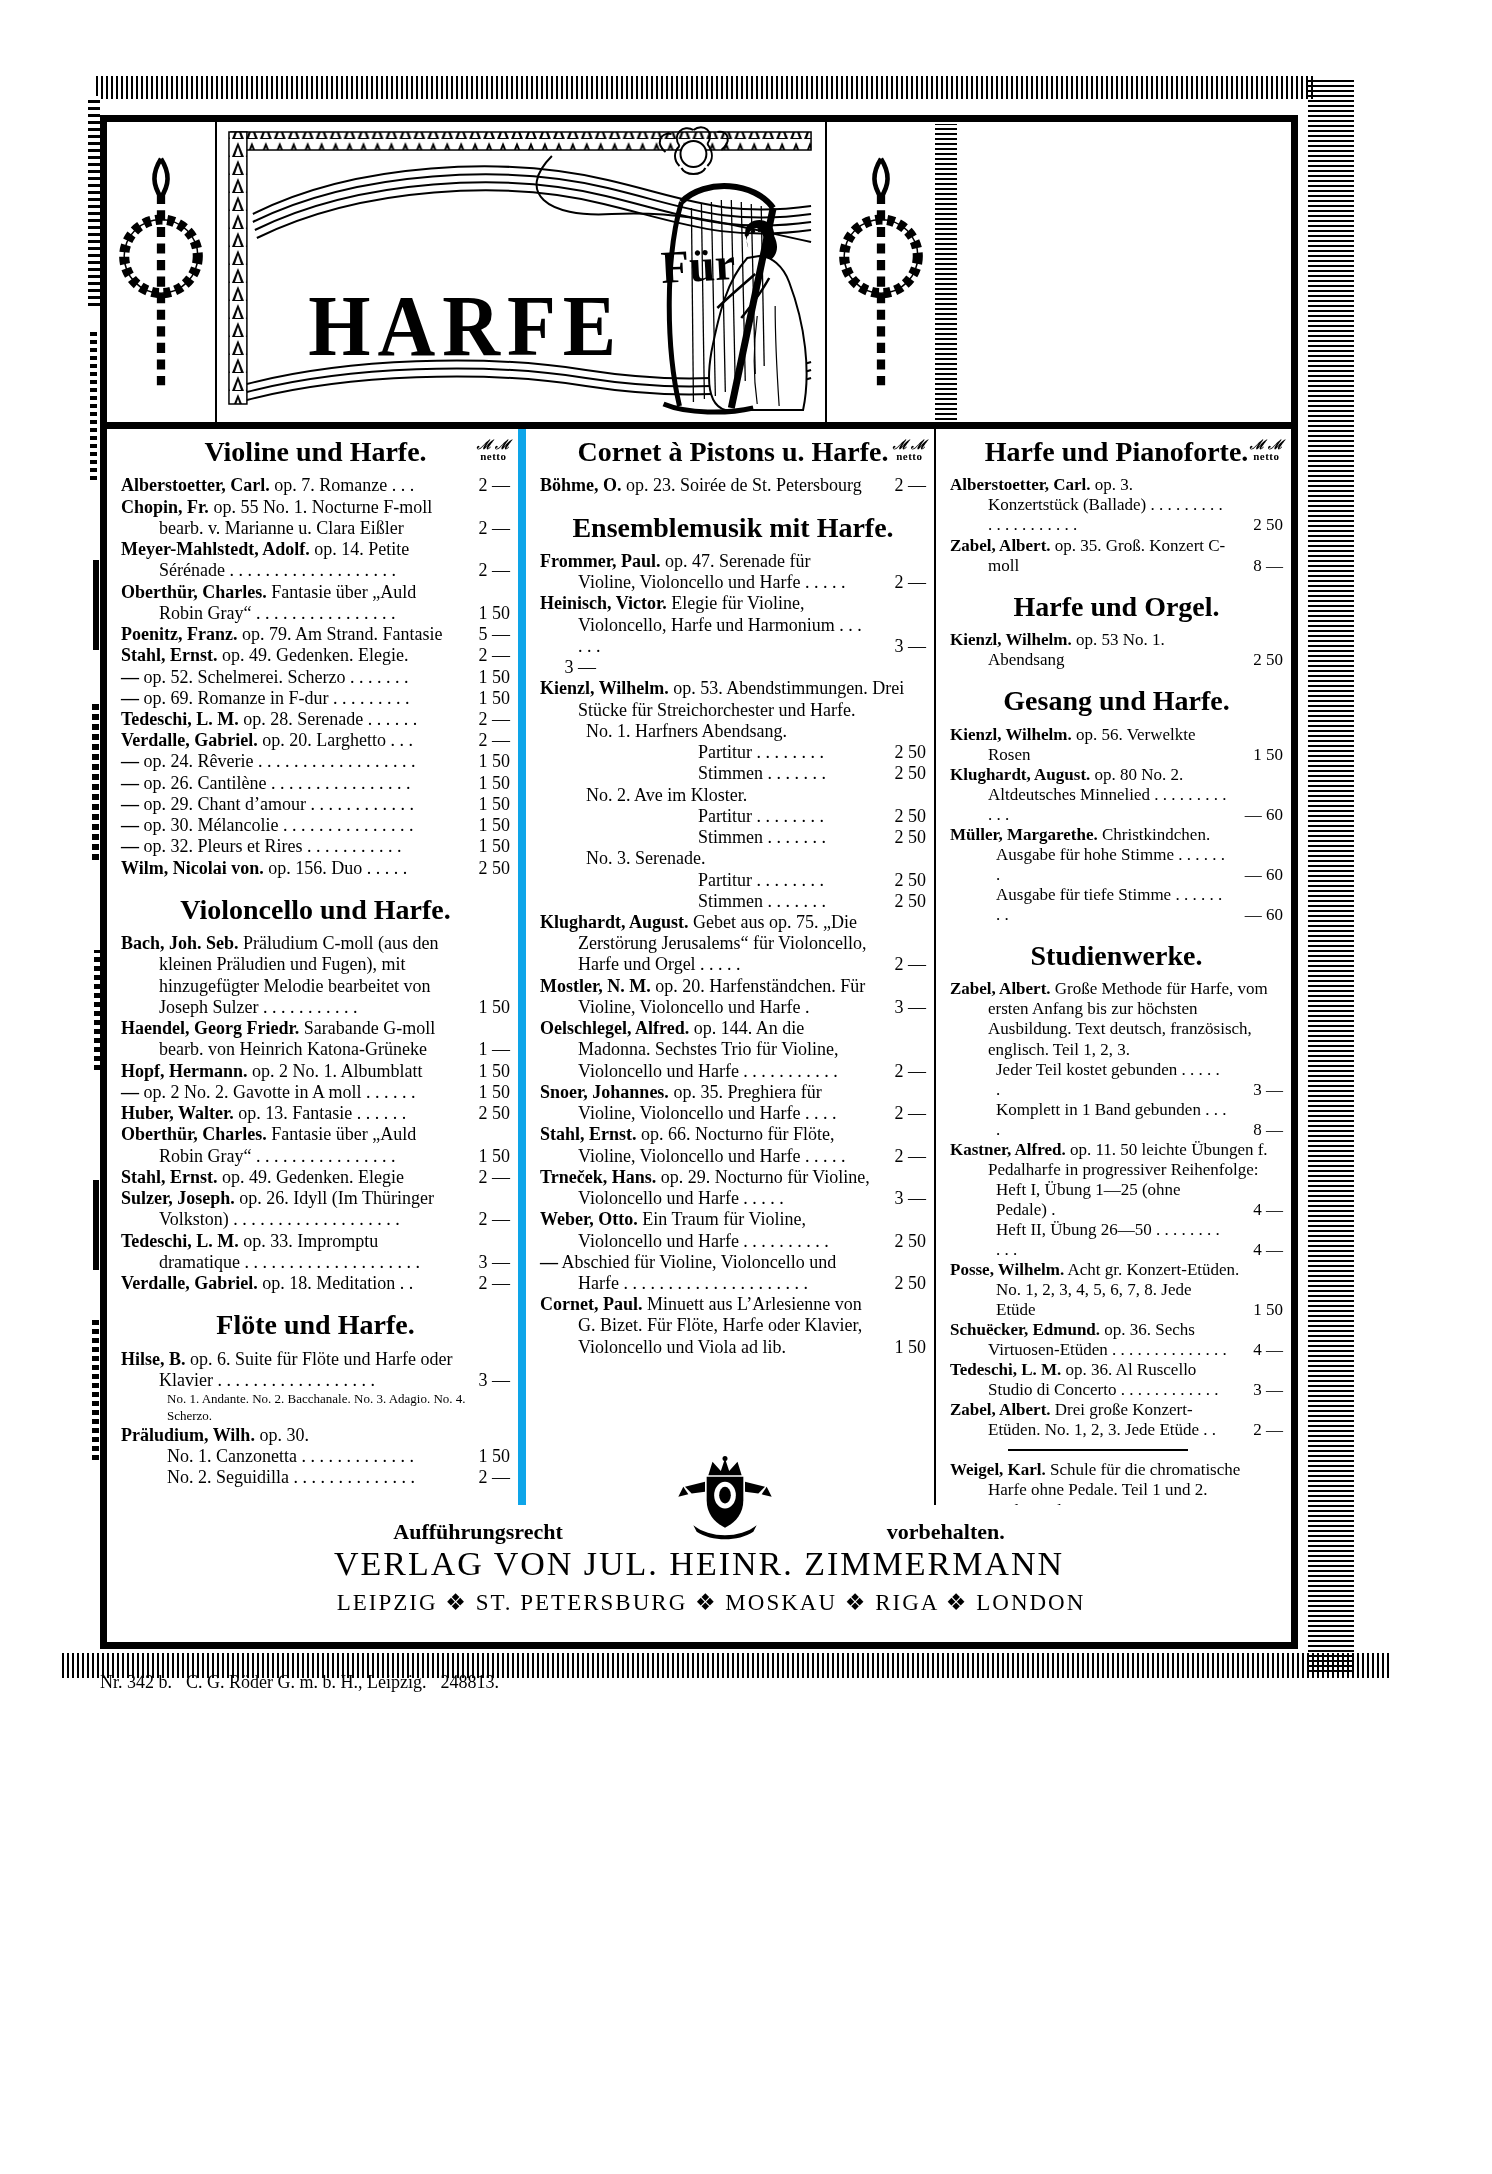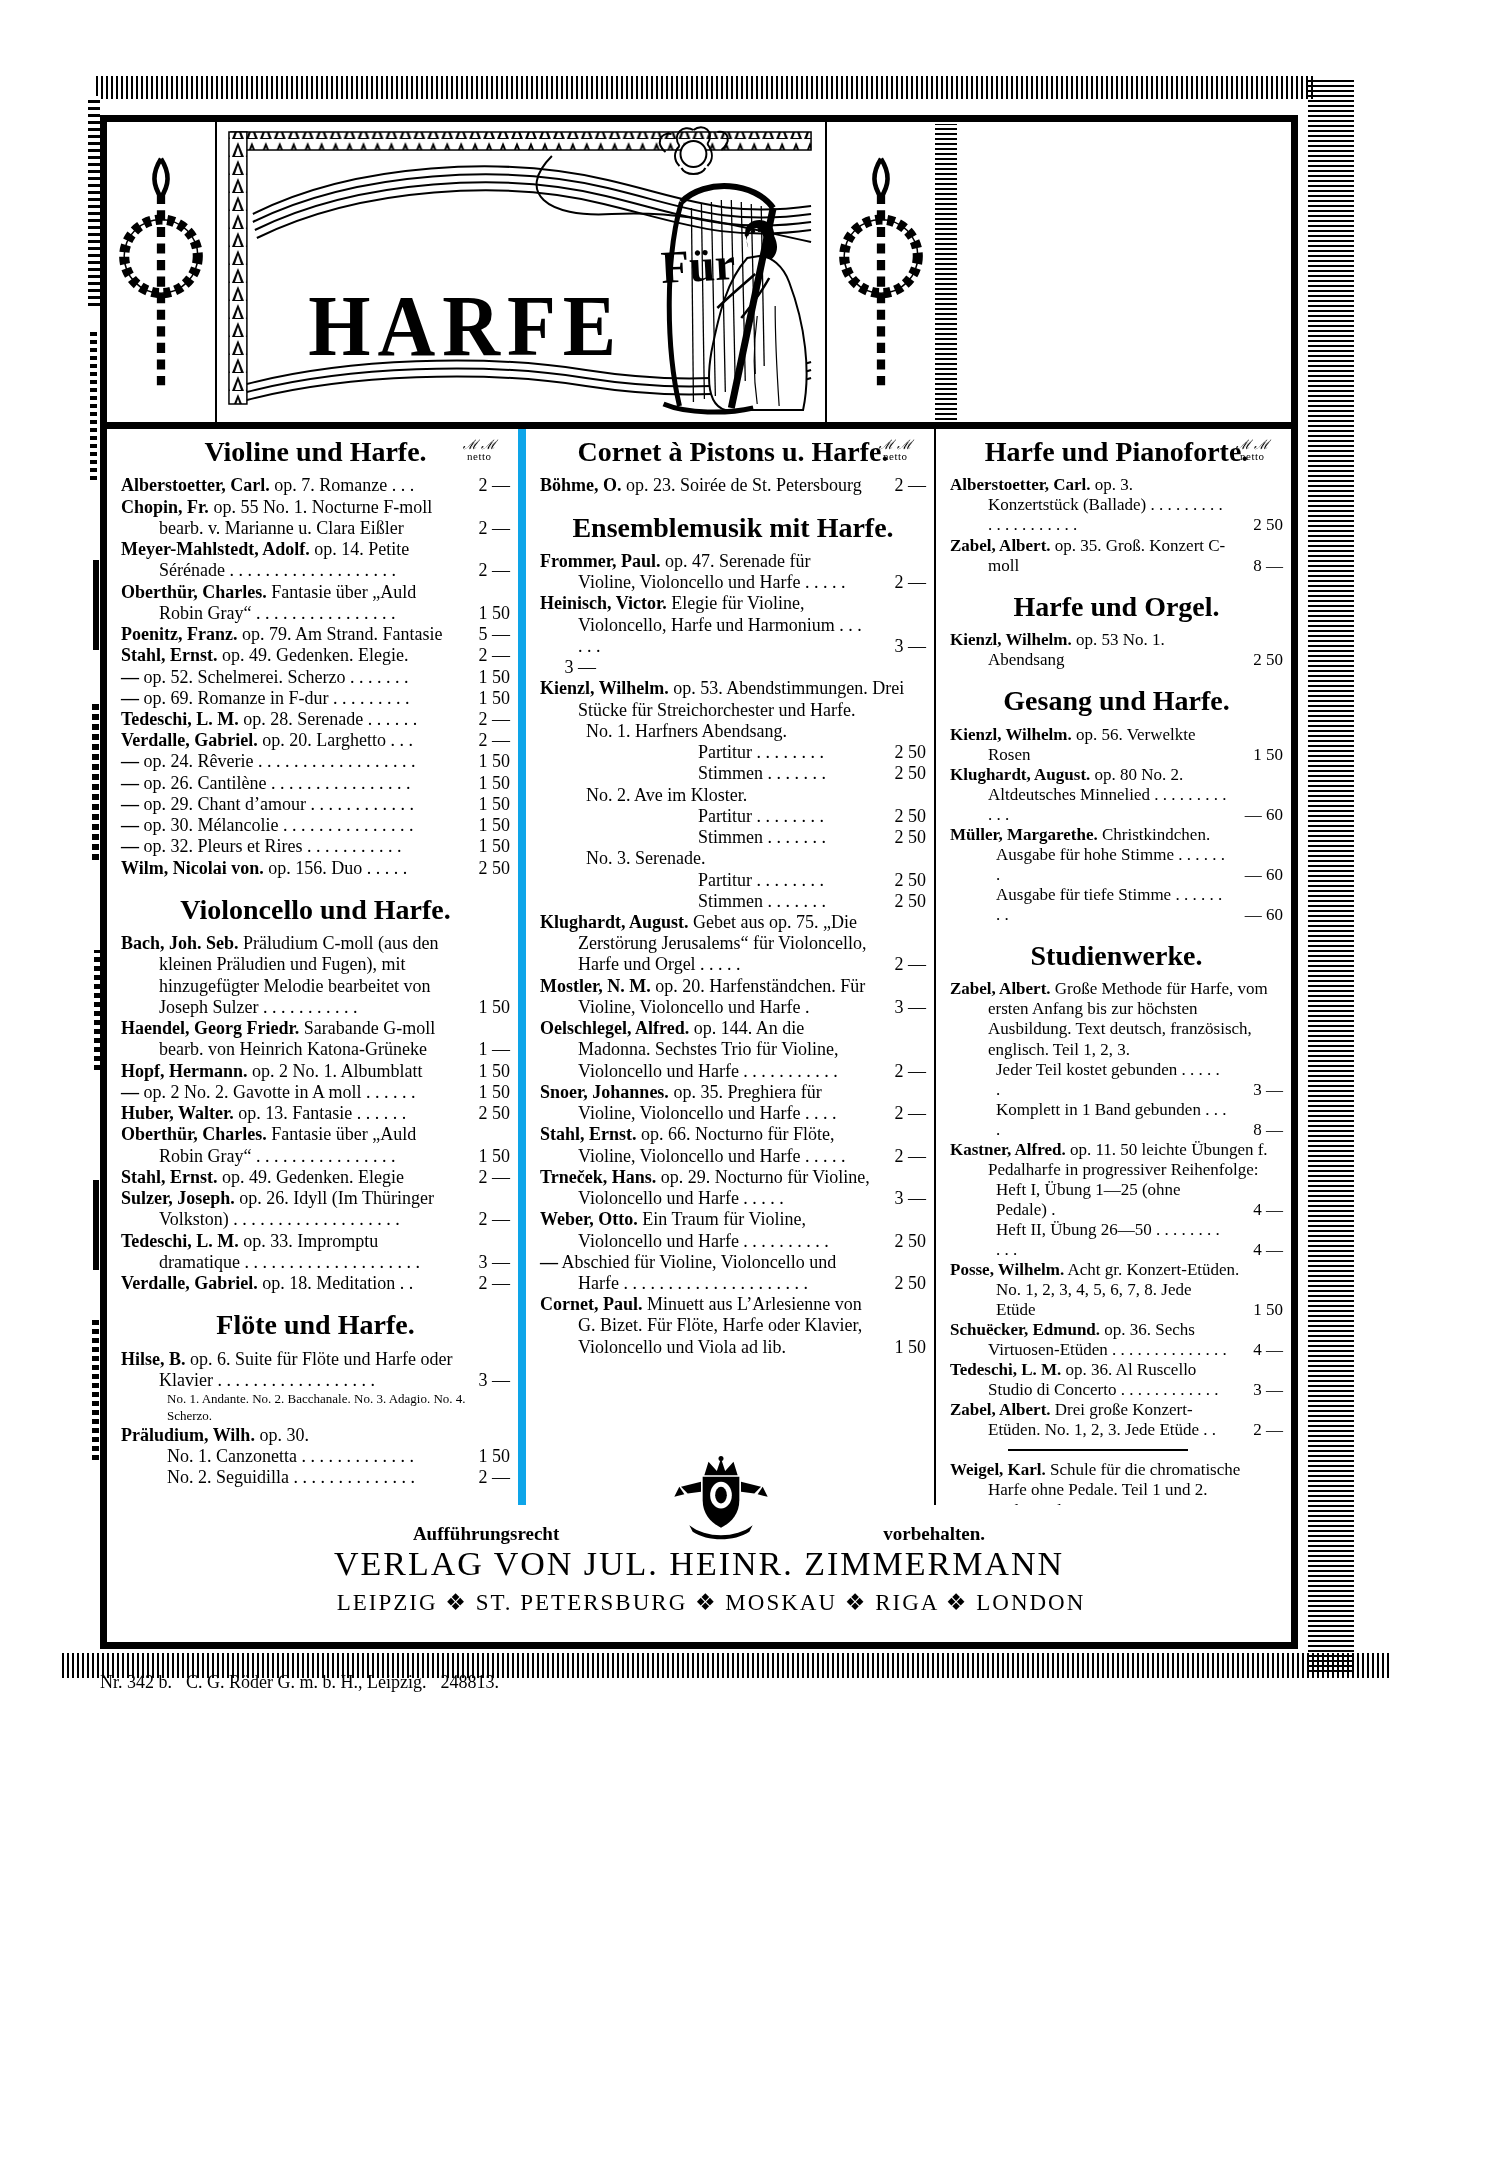"ℳ ℳ" .netto { font-weight: normal -> bold; right: 14px -> 0 }
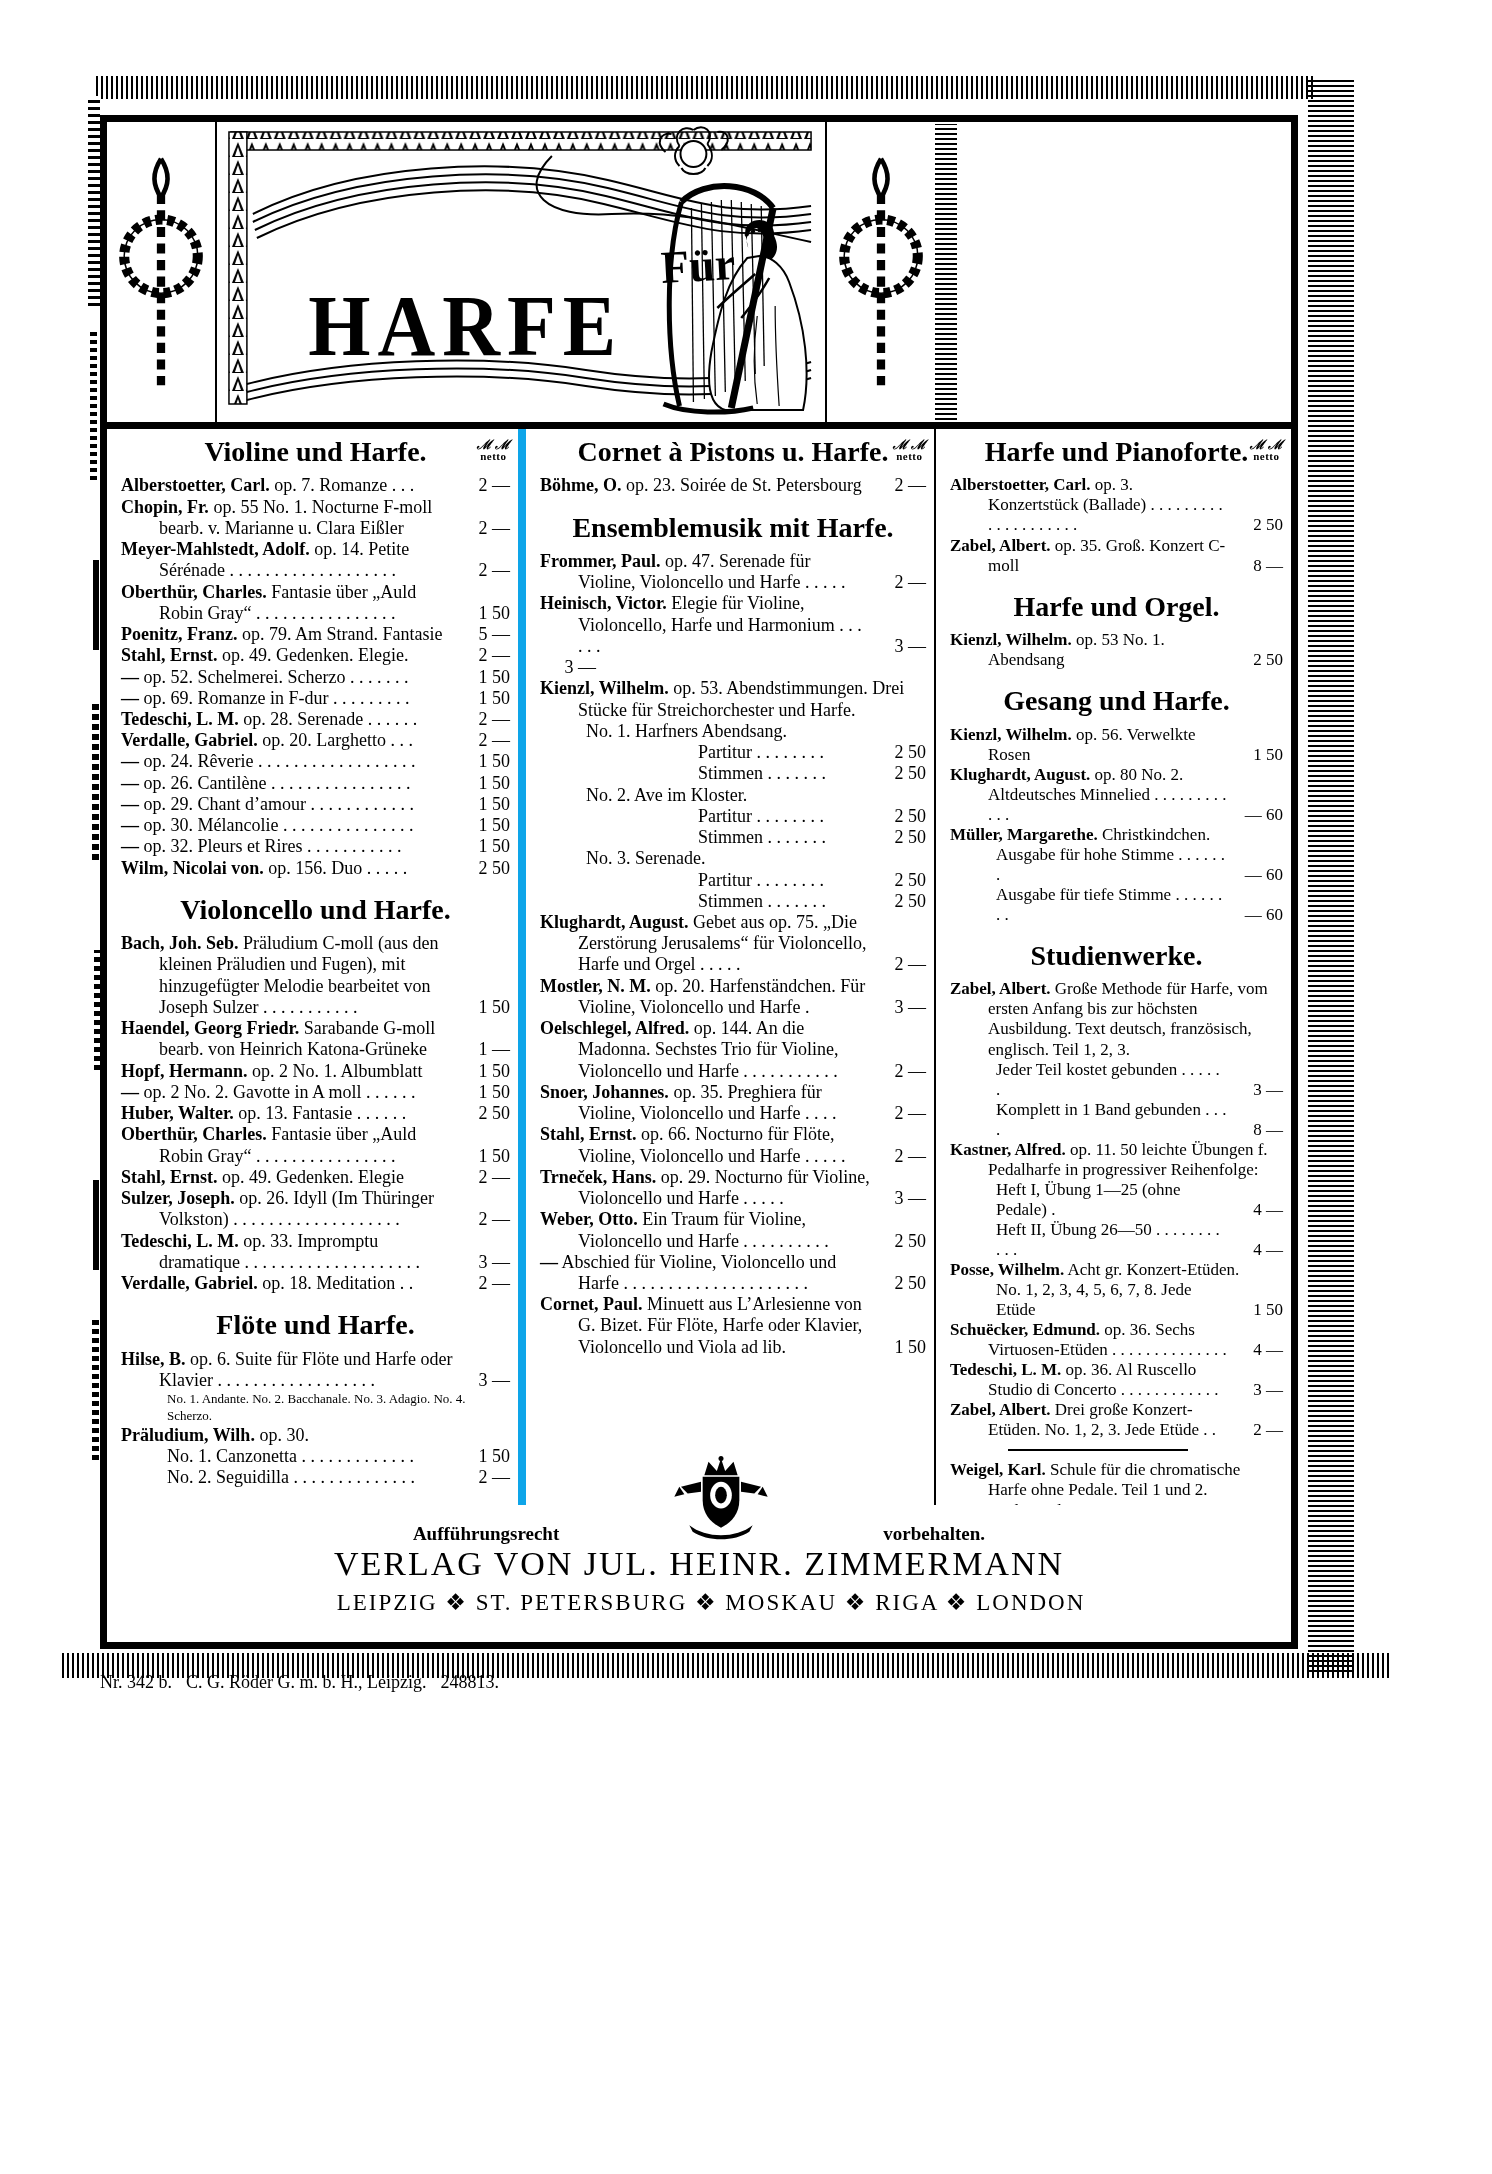"Aufführungsrecht" .rights-row { font-size: 19px -> 22px }
